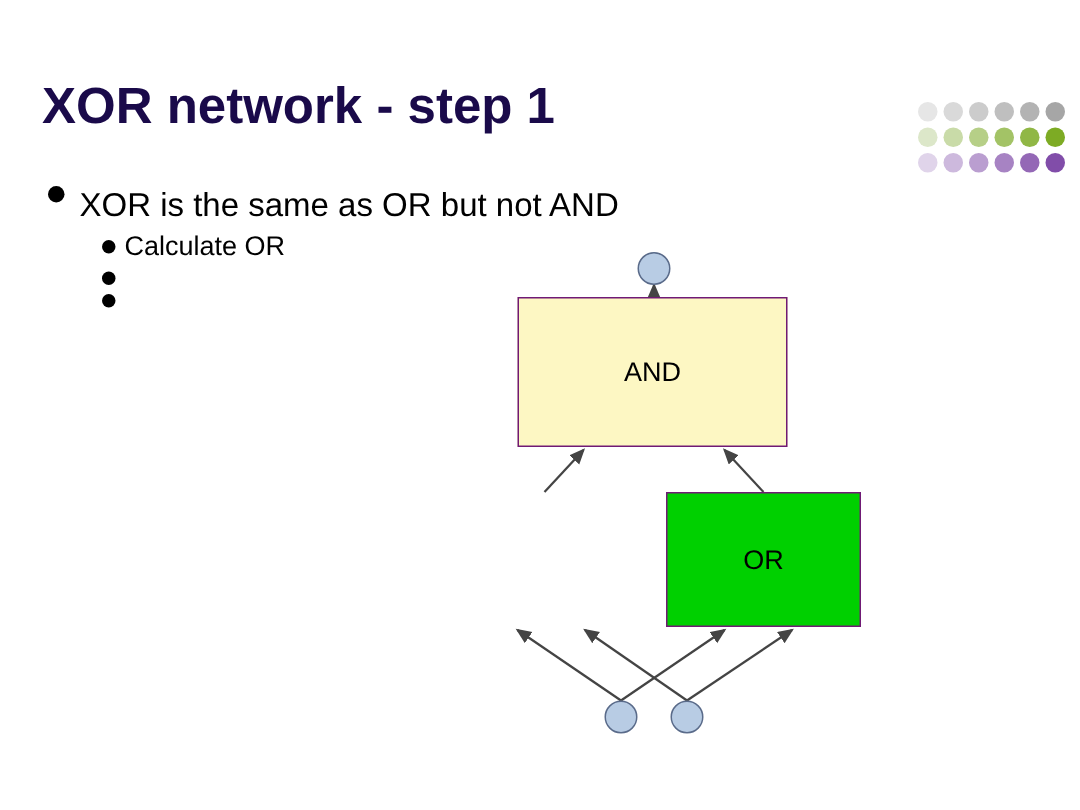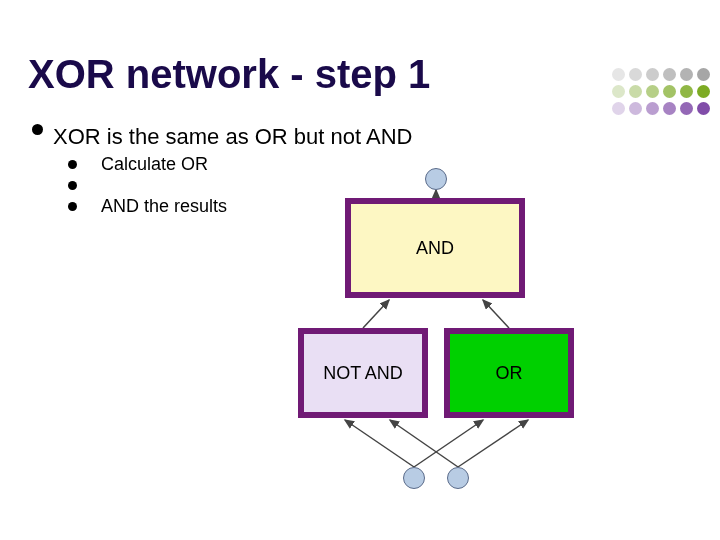"XOR network - step 1" .title { font-size: 40px -> 34px }
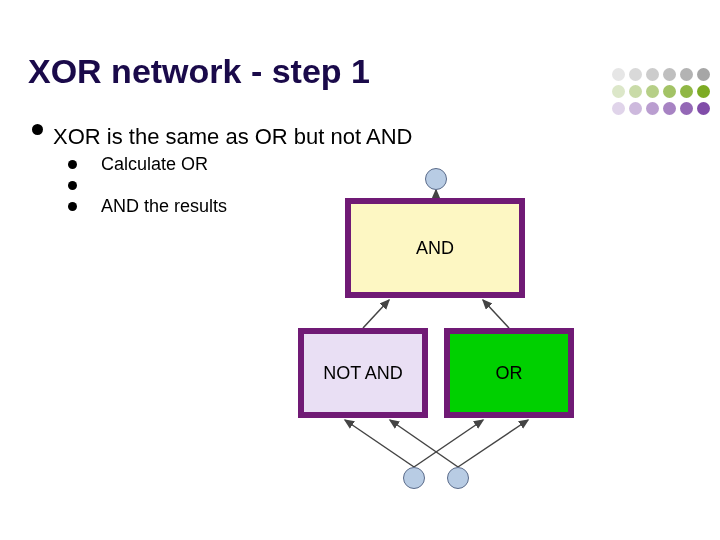"Calculate OR" .sub-item { gap: 24px -> 6px }
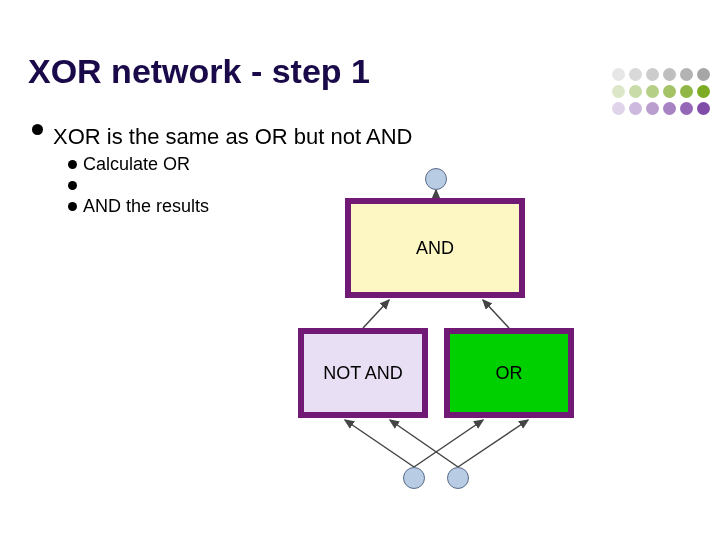"AND the results" span.sub-text { html: <span>AND the results</span> -> none }
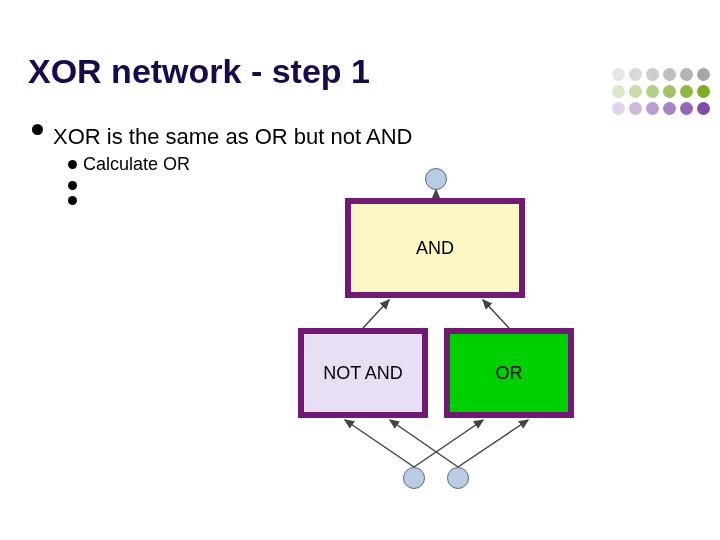"AND" .box { border: 6px solid #701a75 -> 1px solid #701a75 }
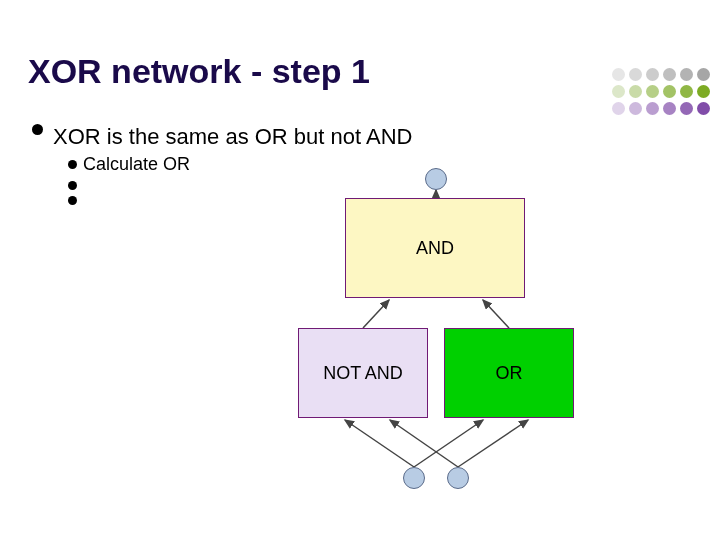"NOT AND" div.box { html: <div> <span>NOT AND</span> </div> -> none }
